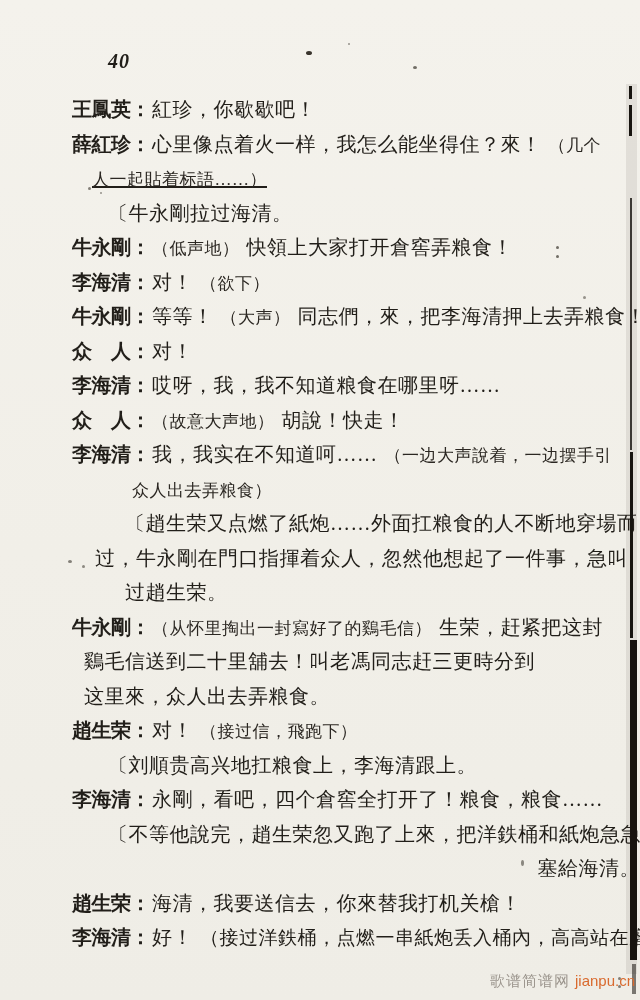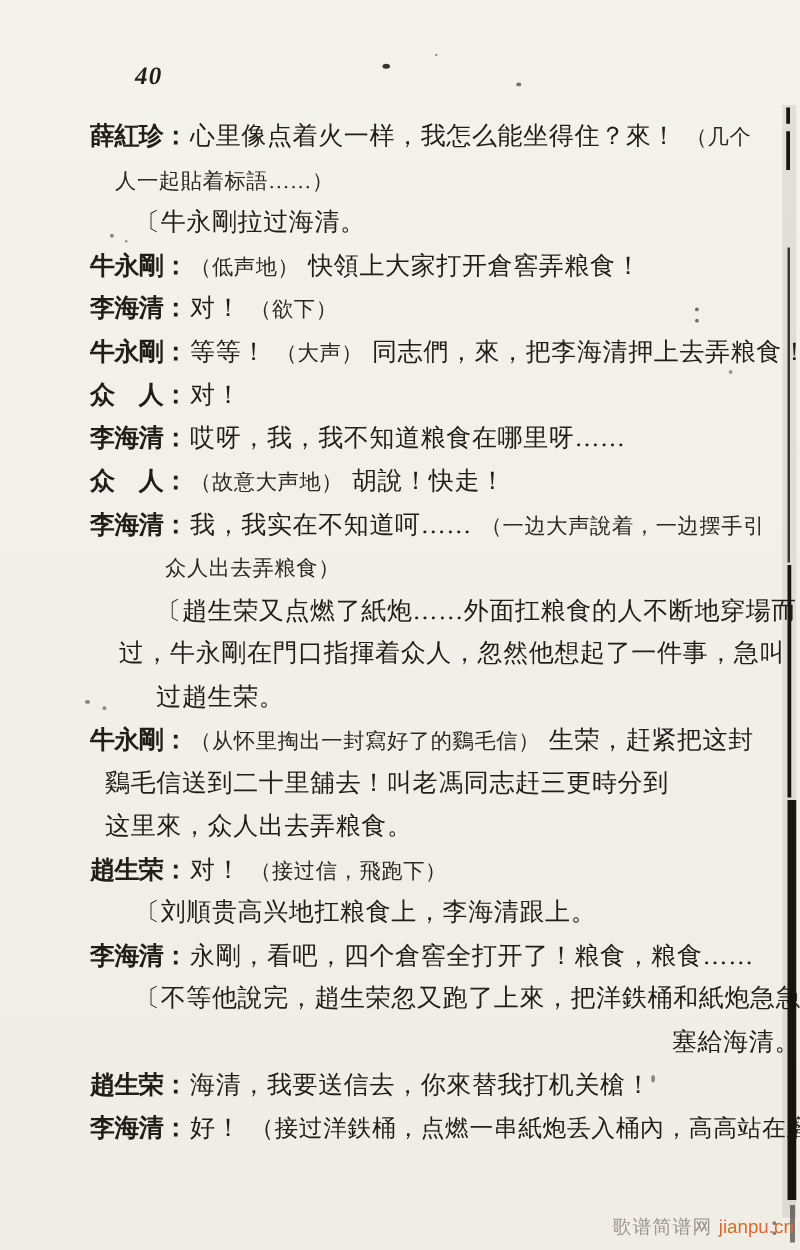"王鳳英：紅珍，你歇歇吧！" div.line { html: none -> <div> <span>王鳳英：</span><span>紅珍，你歇歇吧！</span> </div> }
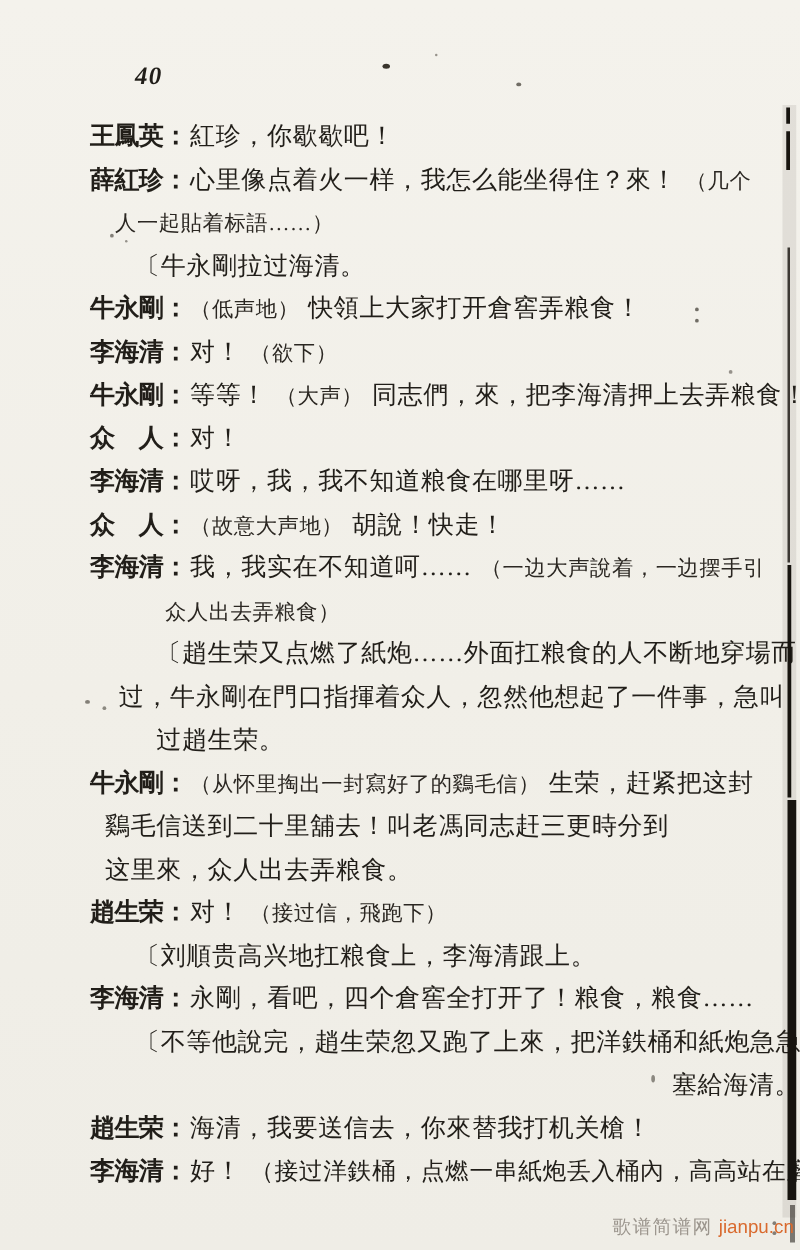"人一起貼着标語……）" .in-a { text-decoration: none -> underline }
